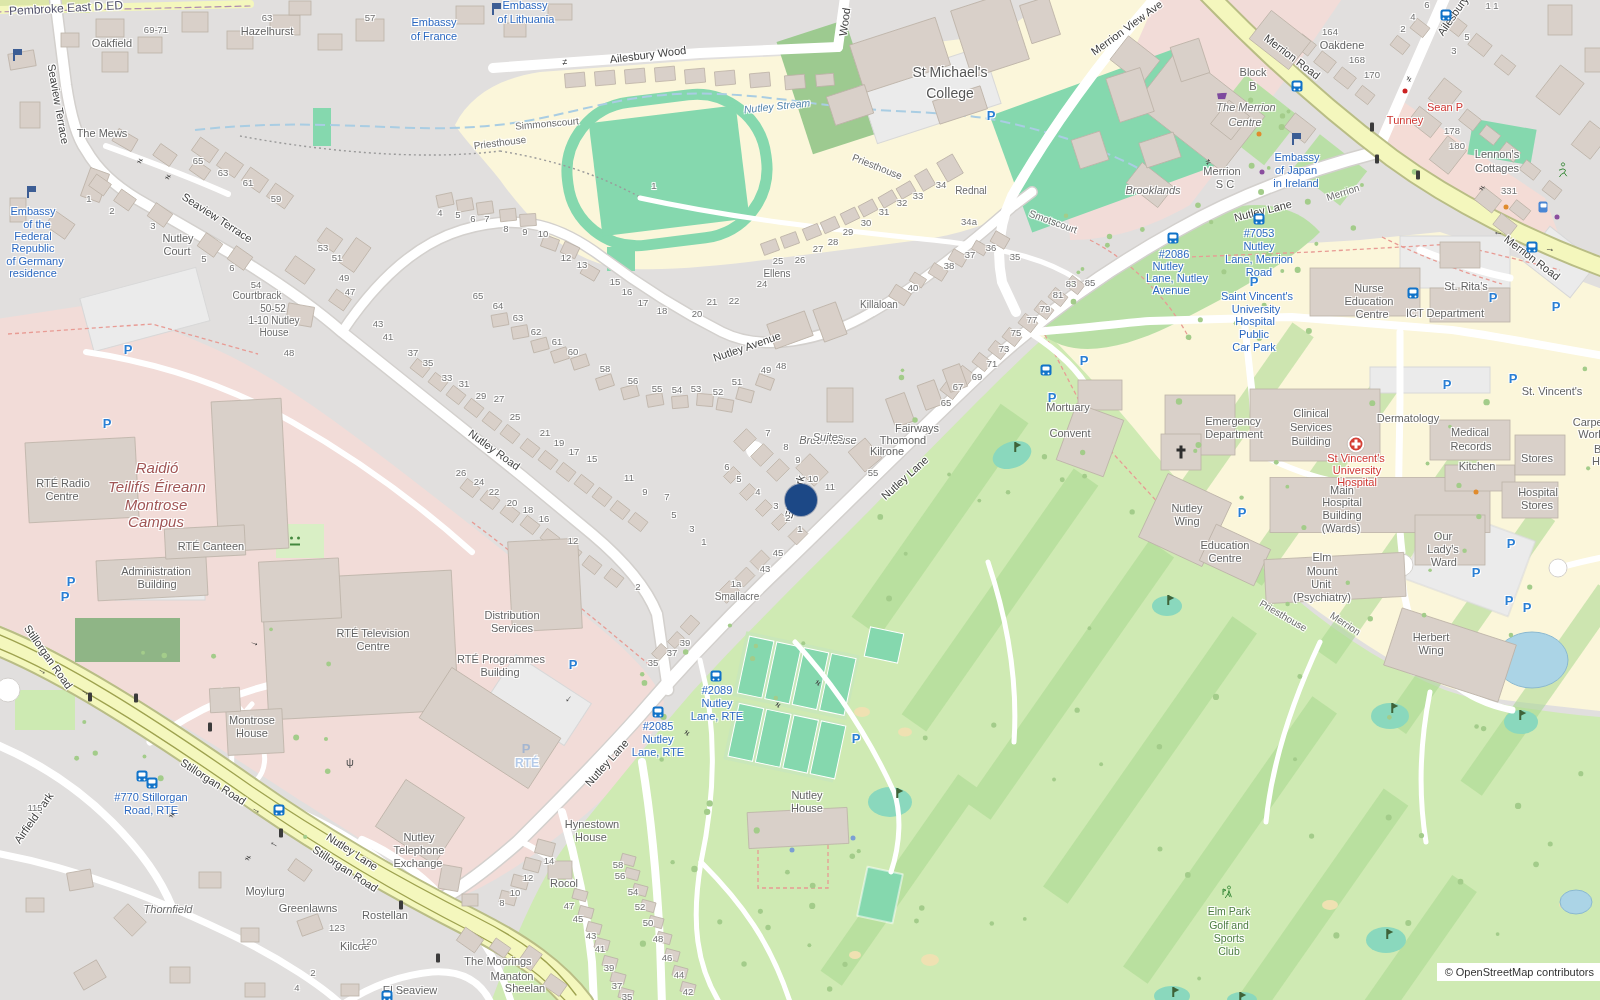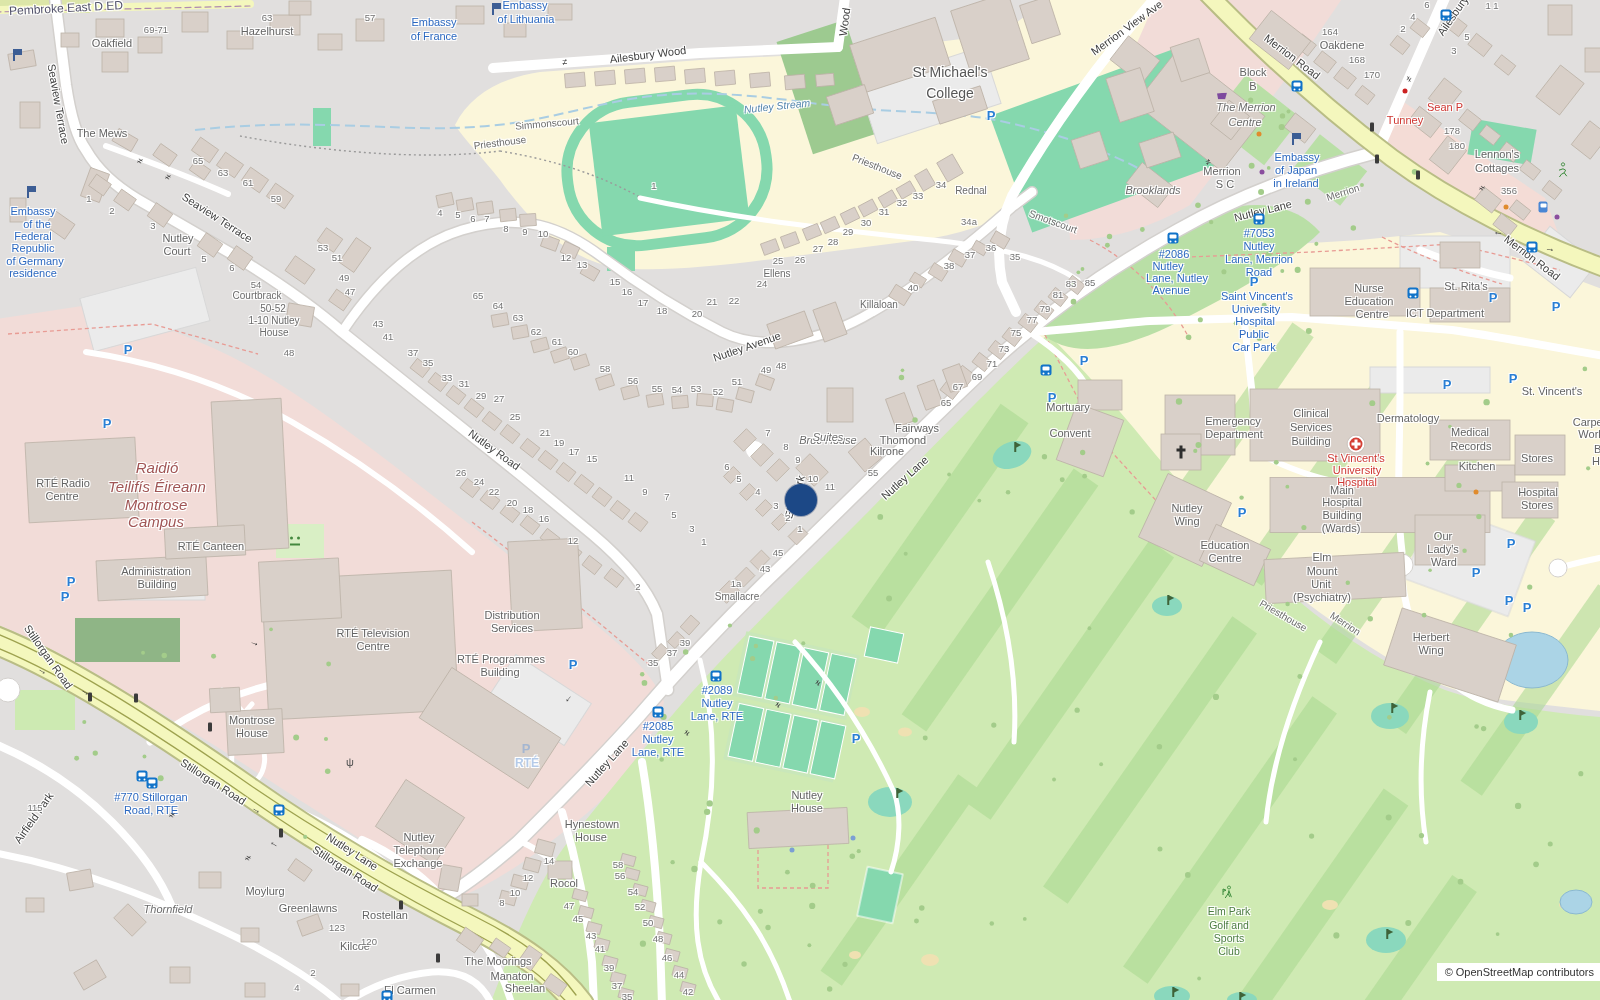"356" span.lb { text: 356 -> 331 }
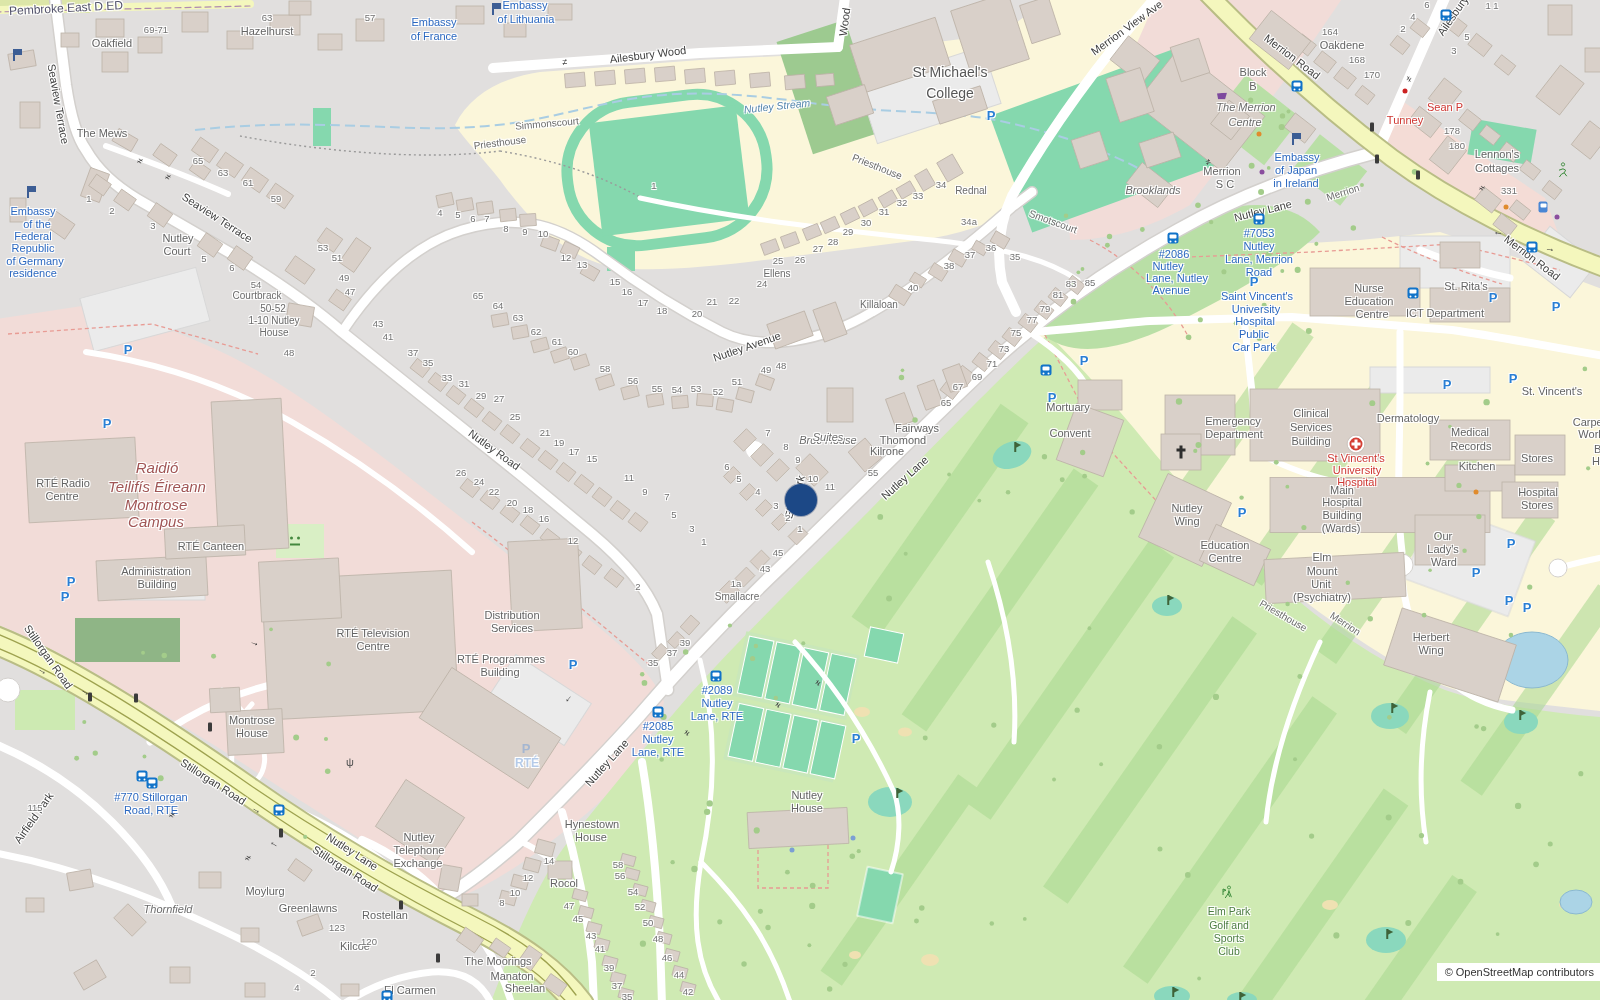"El Carmen" span.lb { text: Carmen -> Seaview }
